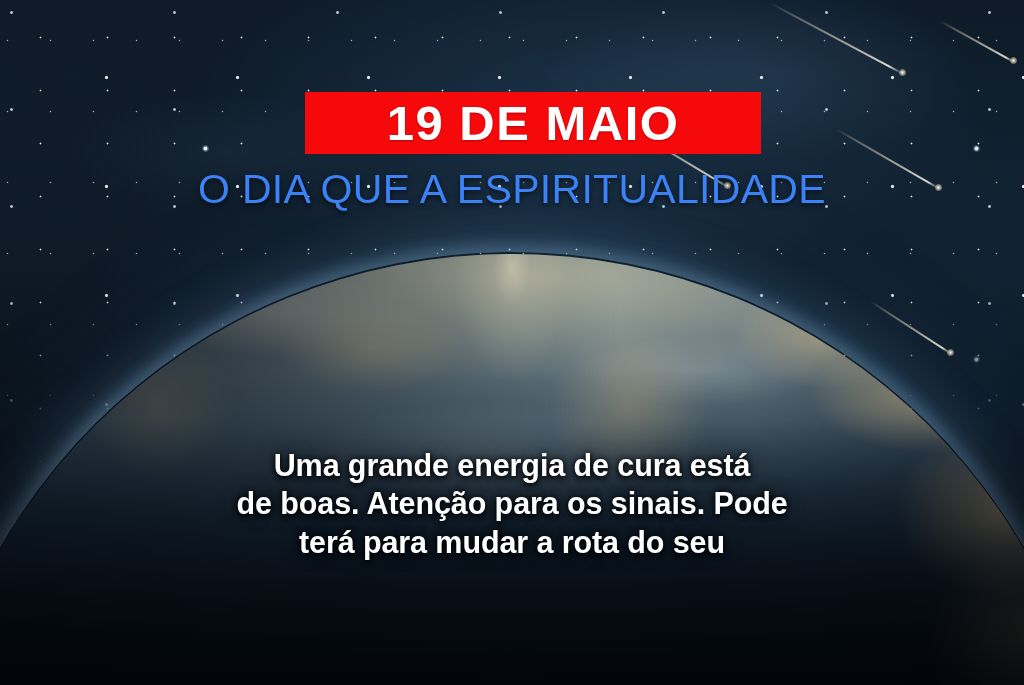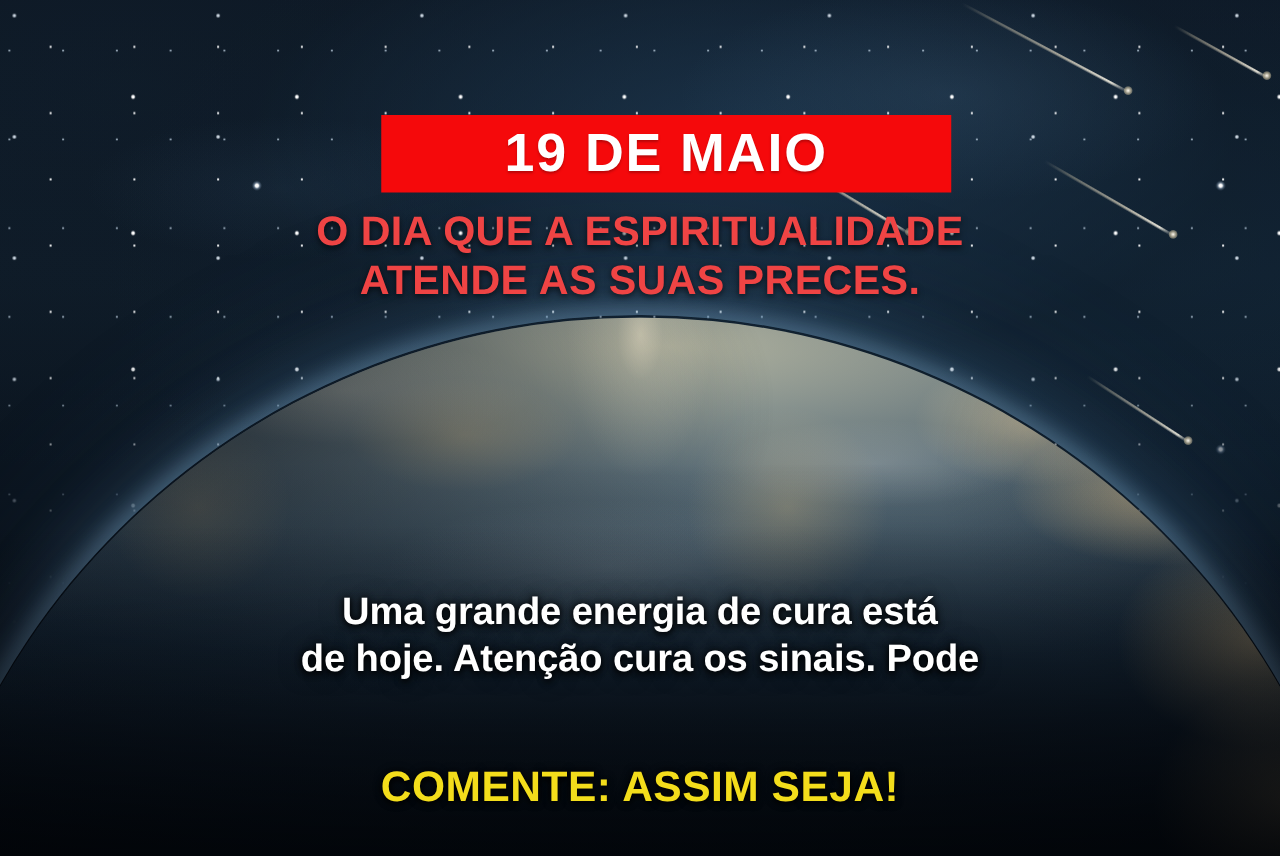"19 DE MAIO" .date-badge-label { font-size: 43px -> 49px }
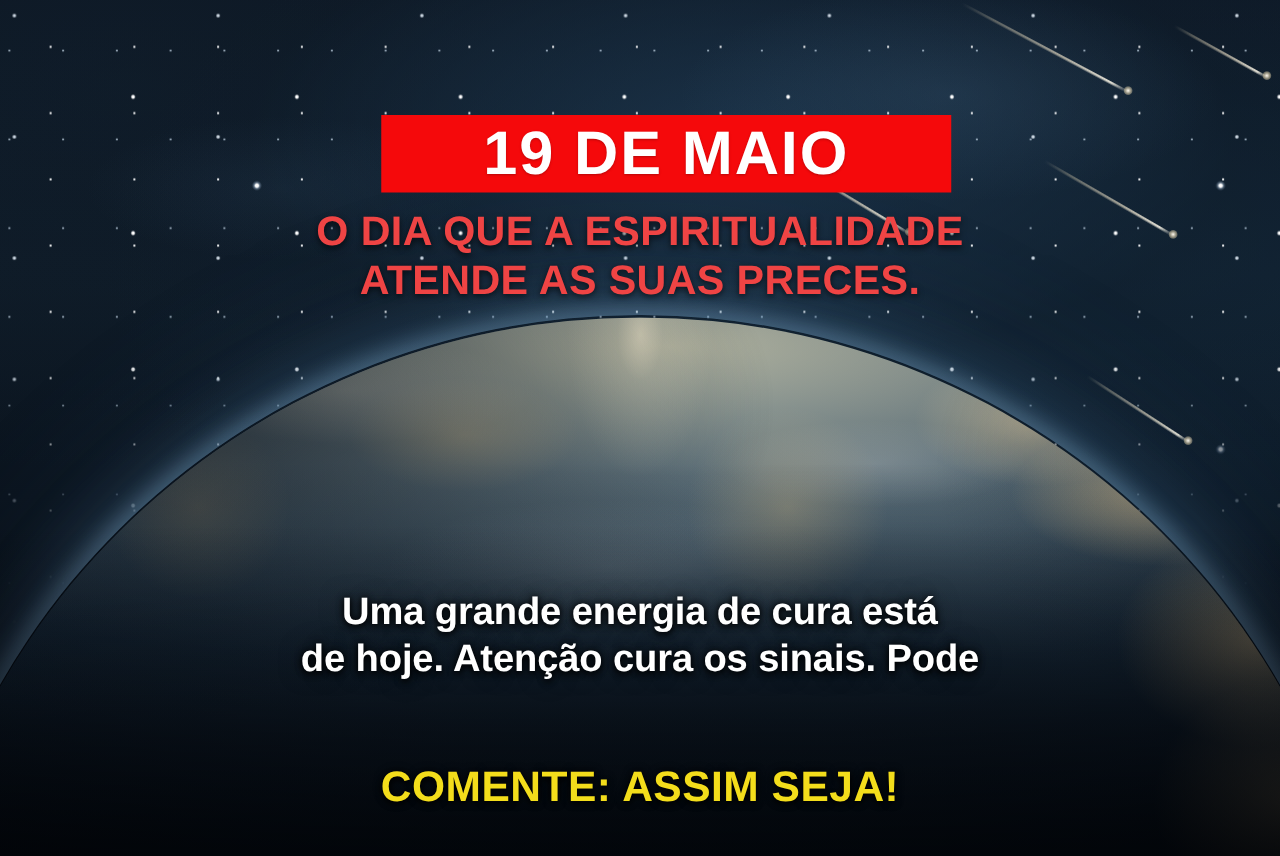"O DIA QUE A ESPIRITUALIDADE" .headline { color: #ef4444 -> #3b82f6; font-size: 33px -> 41px; font-weight: bold -> normal }
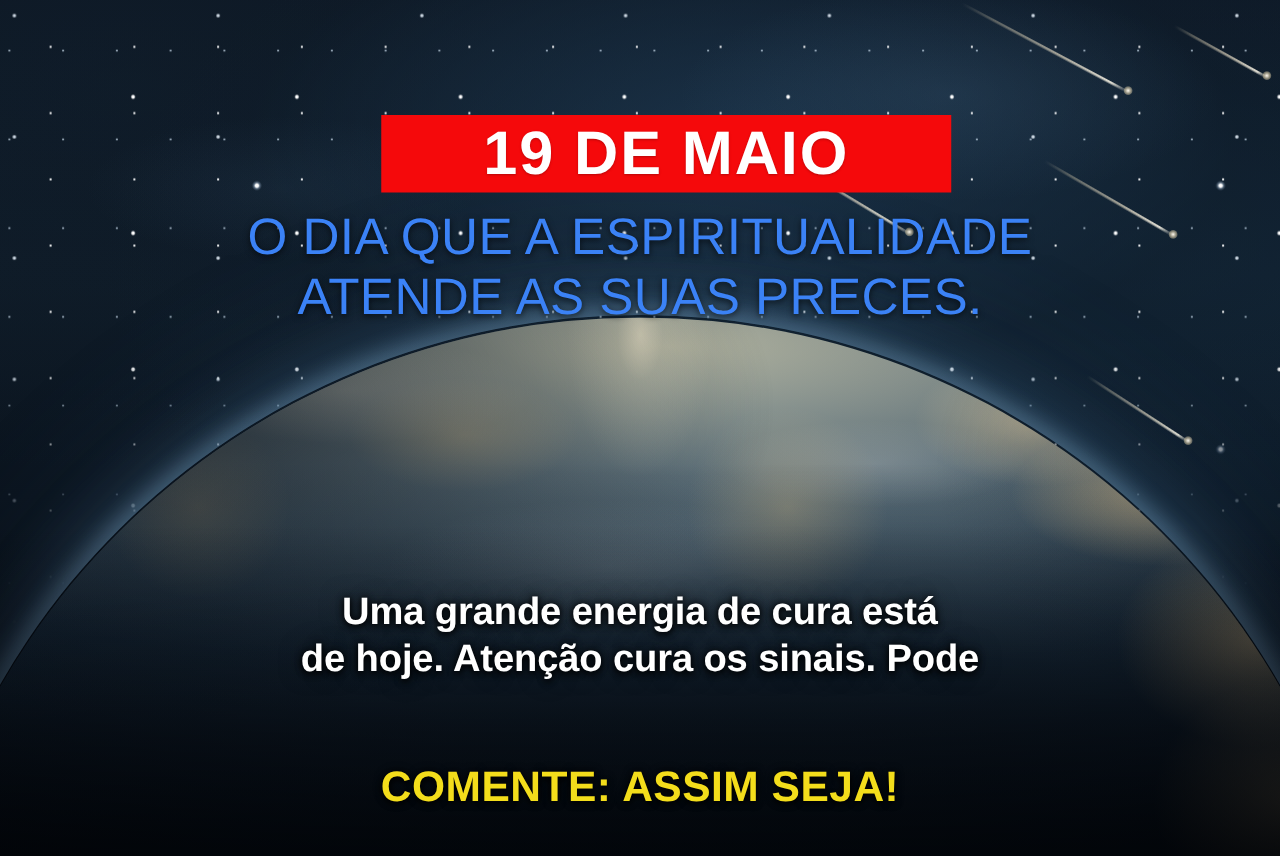"ATENDE AS SUAS PRECES." div { html: <div>ATENDE AS SUAS PRECES.</div> -> none }
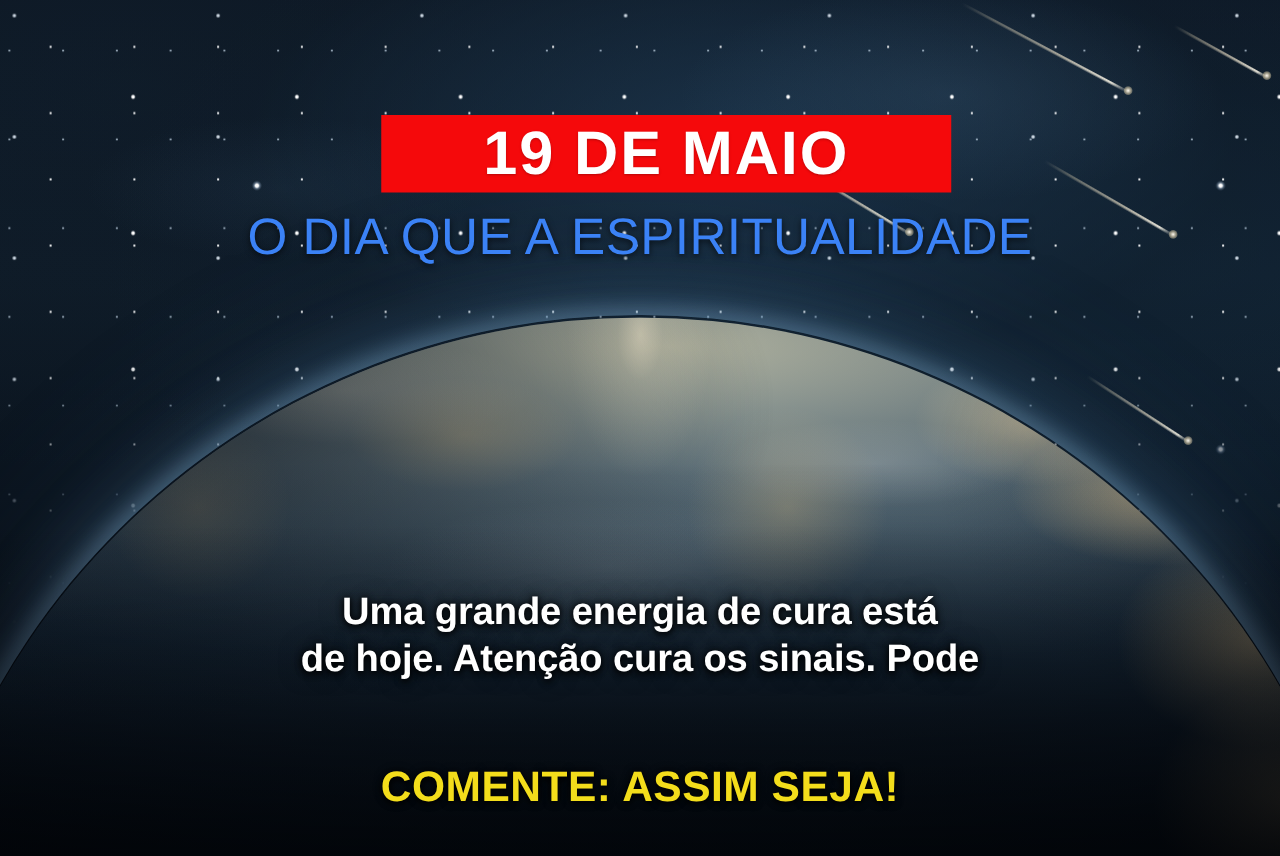"Uma grande energia de cura" .body-copy { margin-top: 24px -> none }
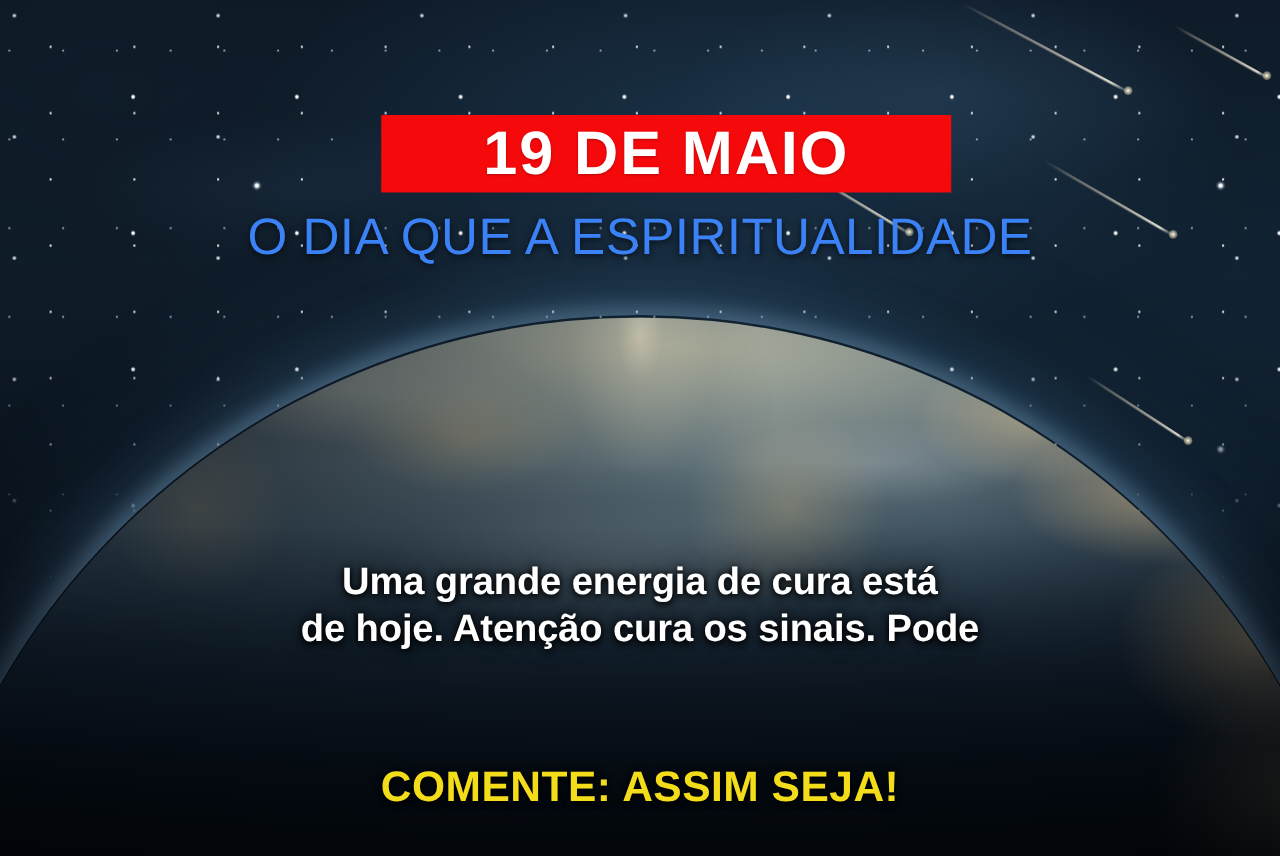"de hoje. Atenção cura os" div { text: hoje. Atenção cura -> boas. Atenção para }
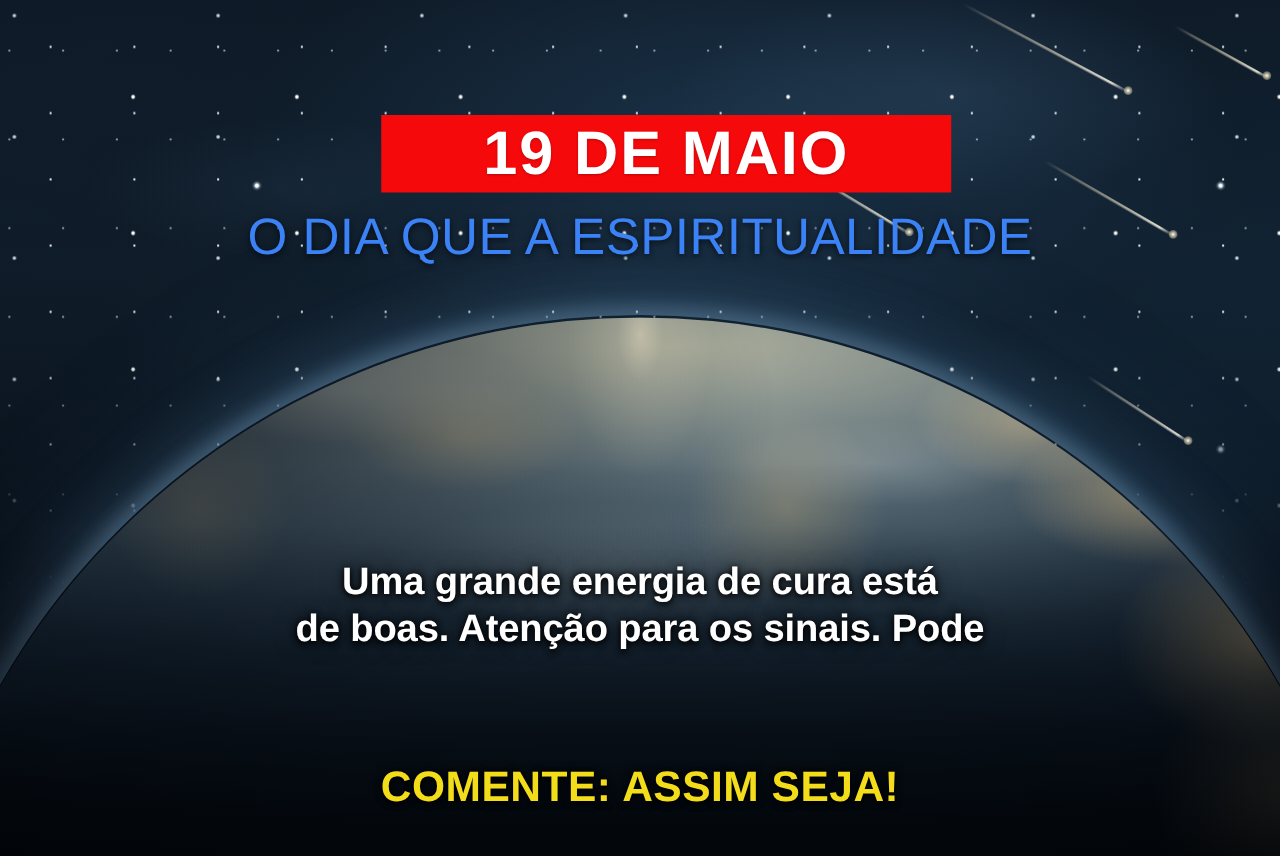"terá para mudar a rota" div { html: none -> <div>terá para mudar a rota do seu</div> }
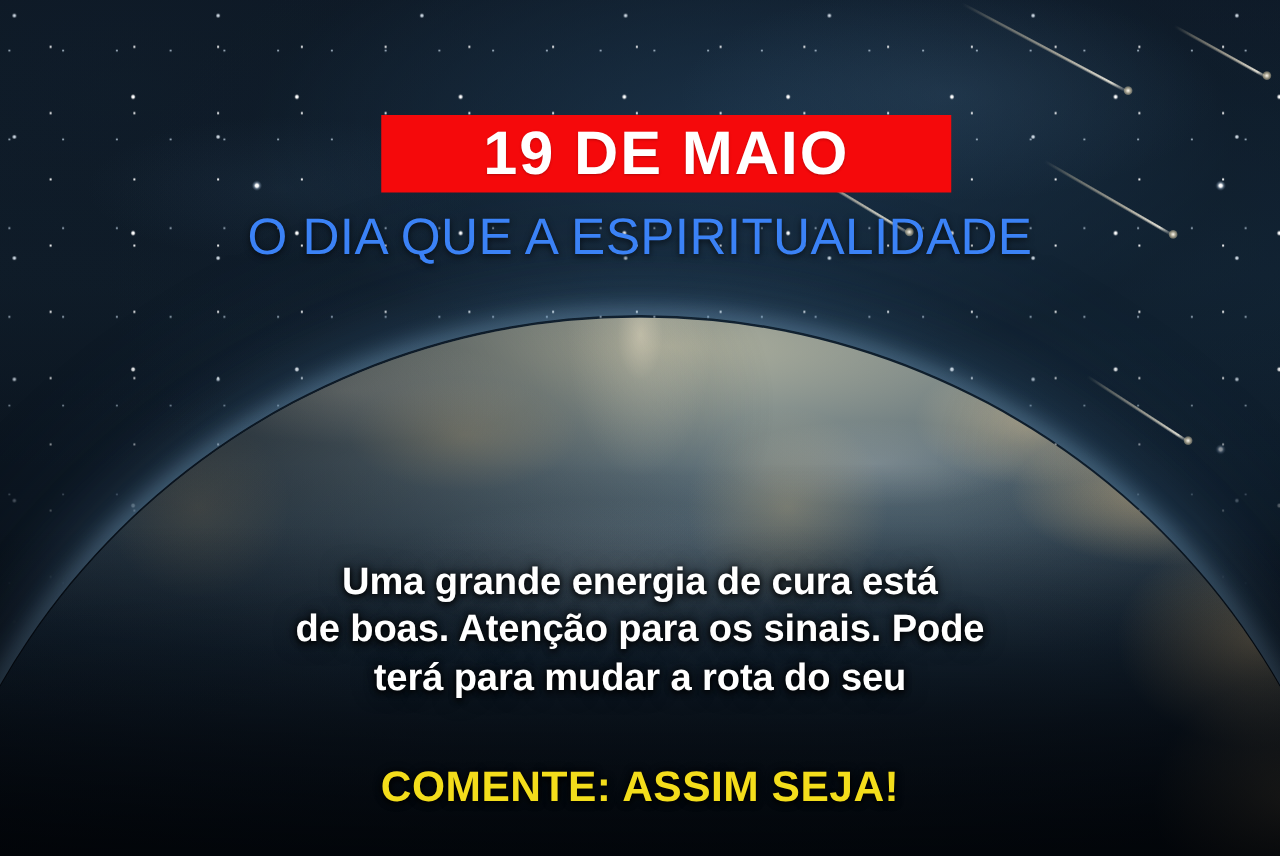"COMENTE: ASSIM SEJA!" div.cta { html: <div> <span>COMENTE: ASSIM SEJA!</span> </div> -> none }
